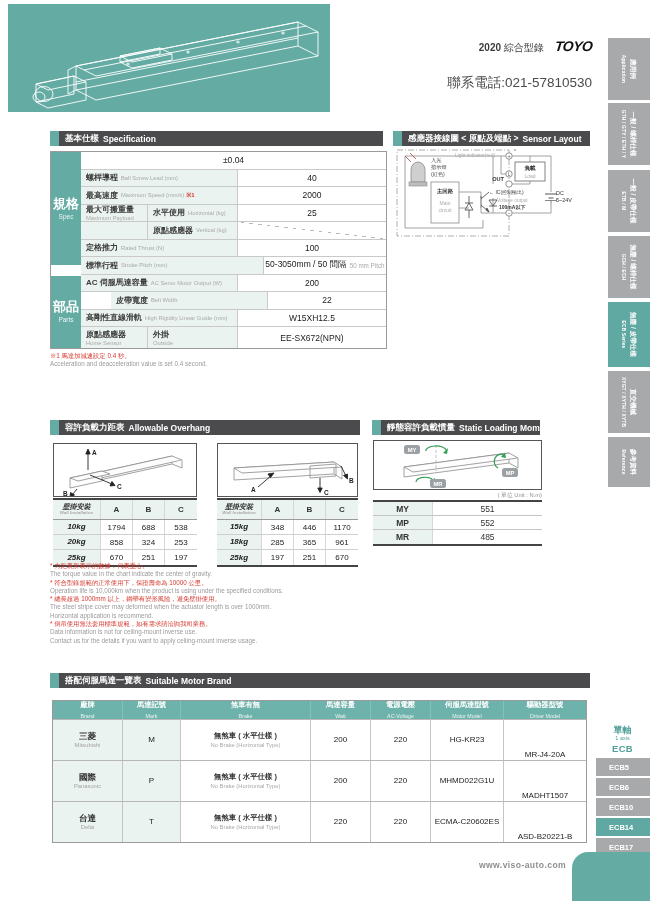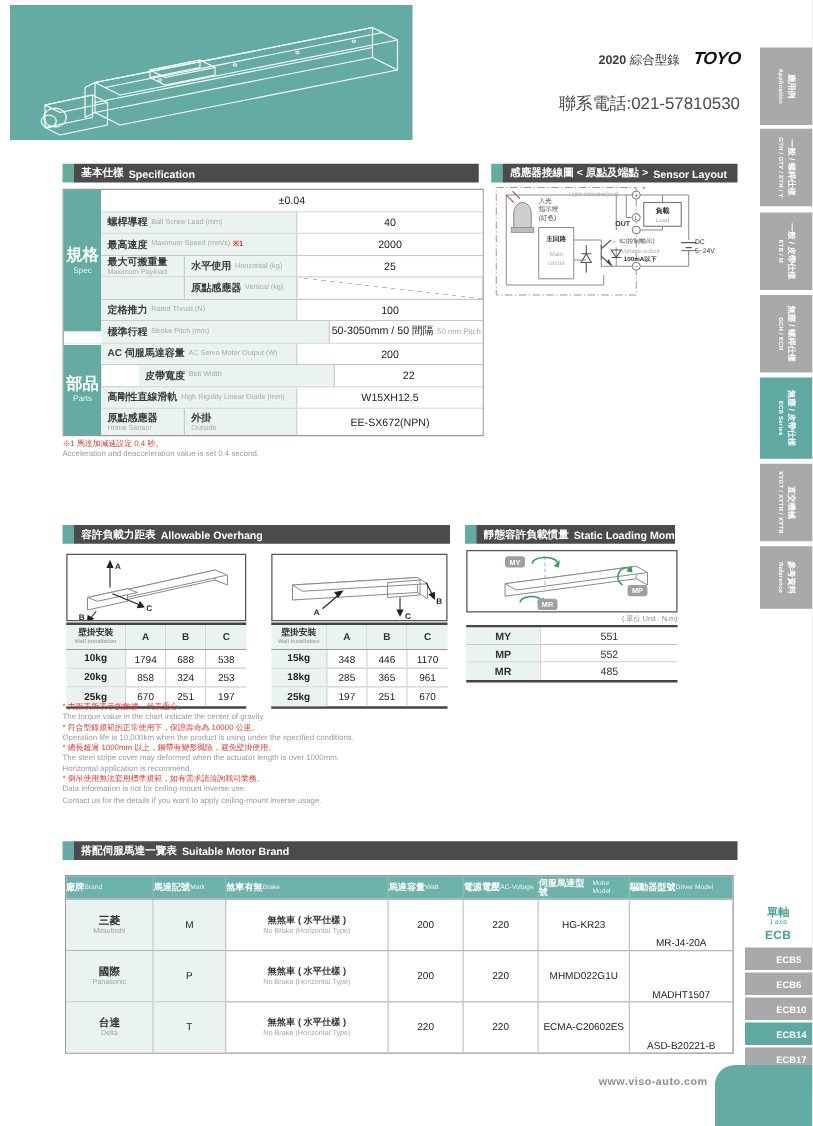"10kg" .oc.first { font-style: none -> italic }
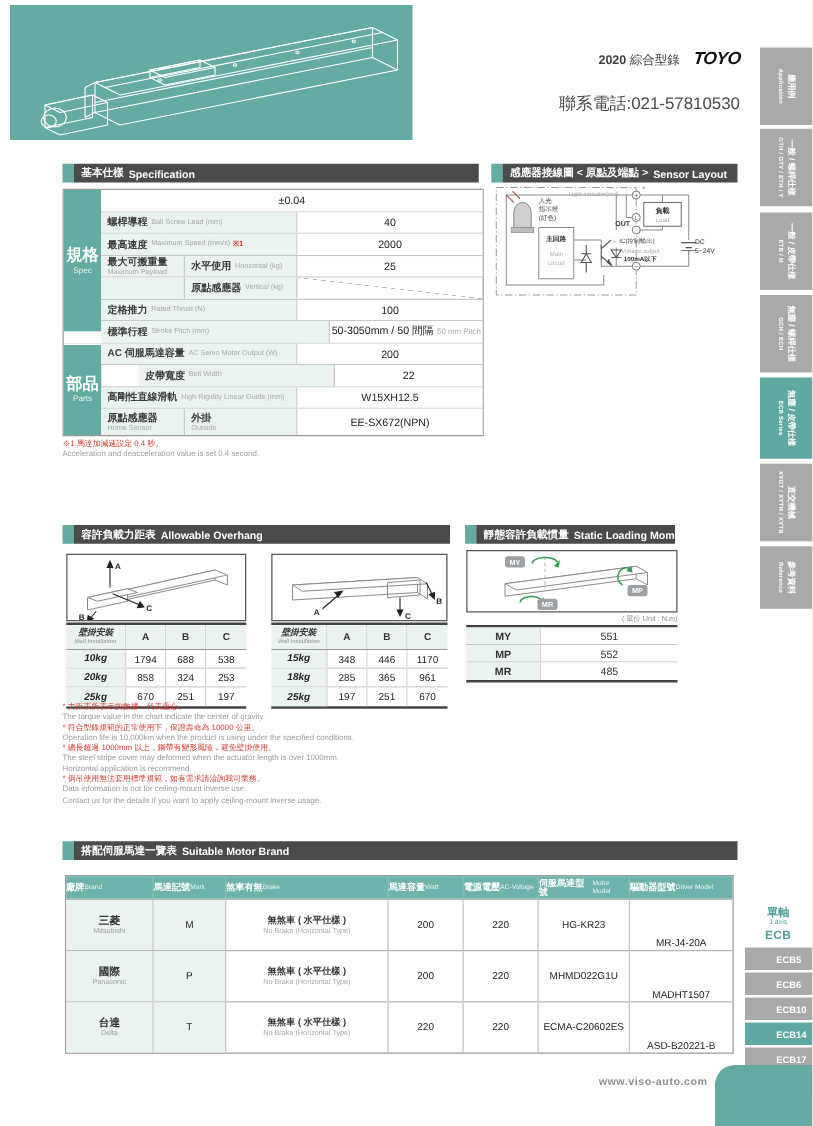"廠牌" .mh .hc { flex-direction: row -> column; justify-content: flex-start -> space-between }
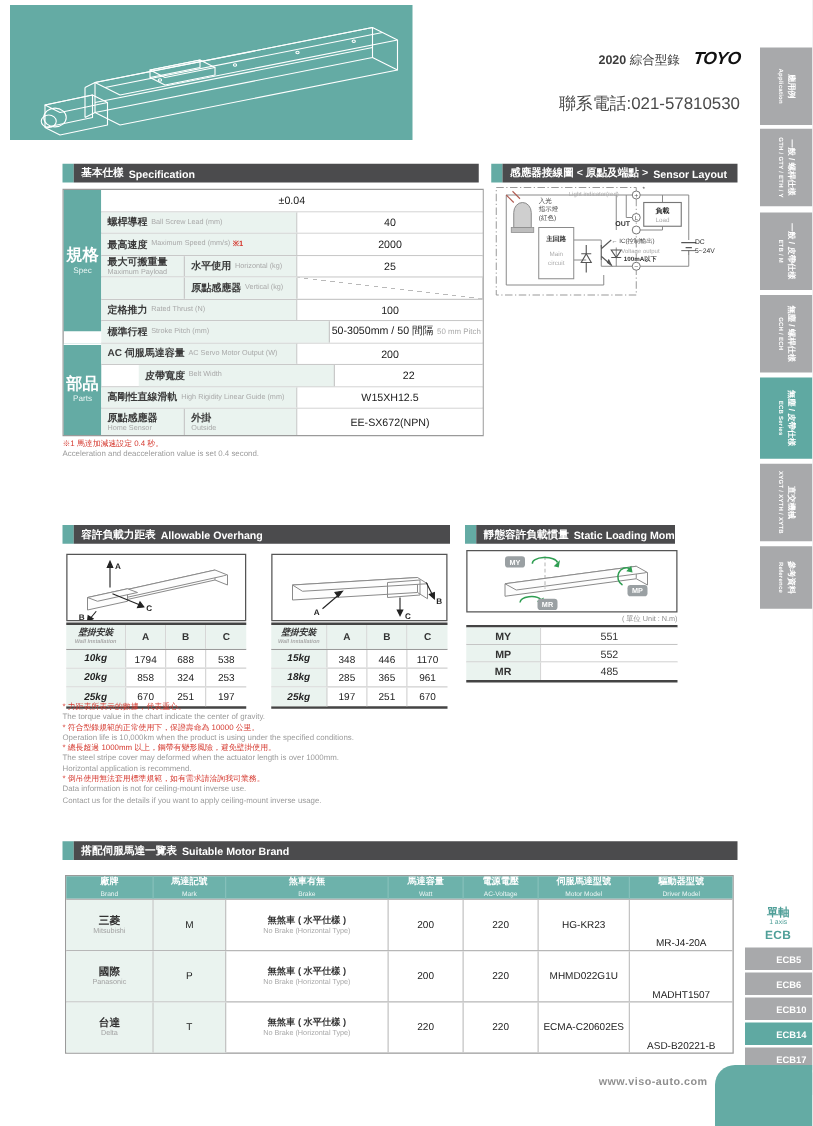"ECB5" .etab { padding-left: 25px -> 13px }
